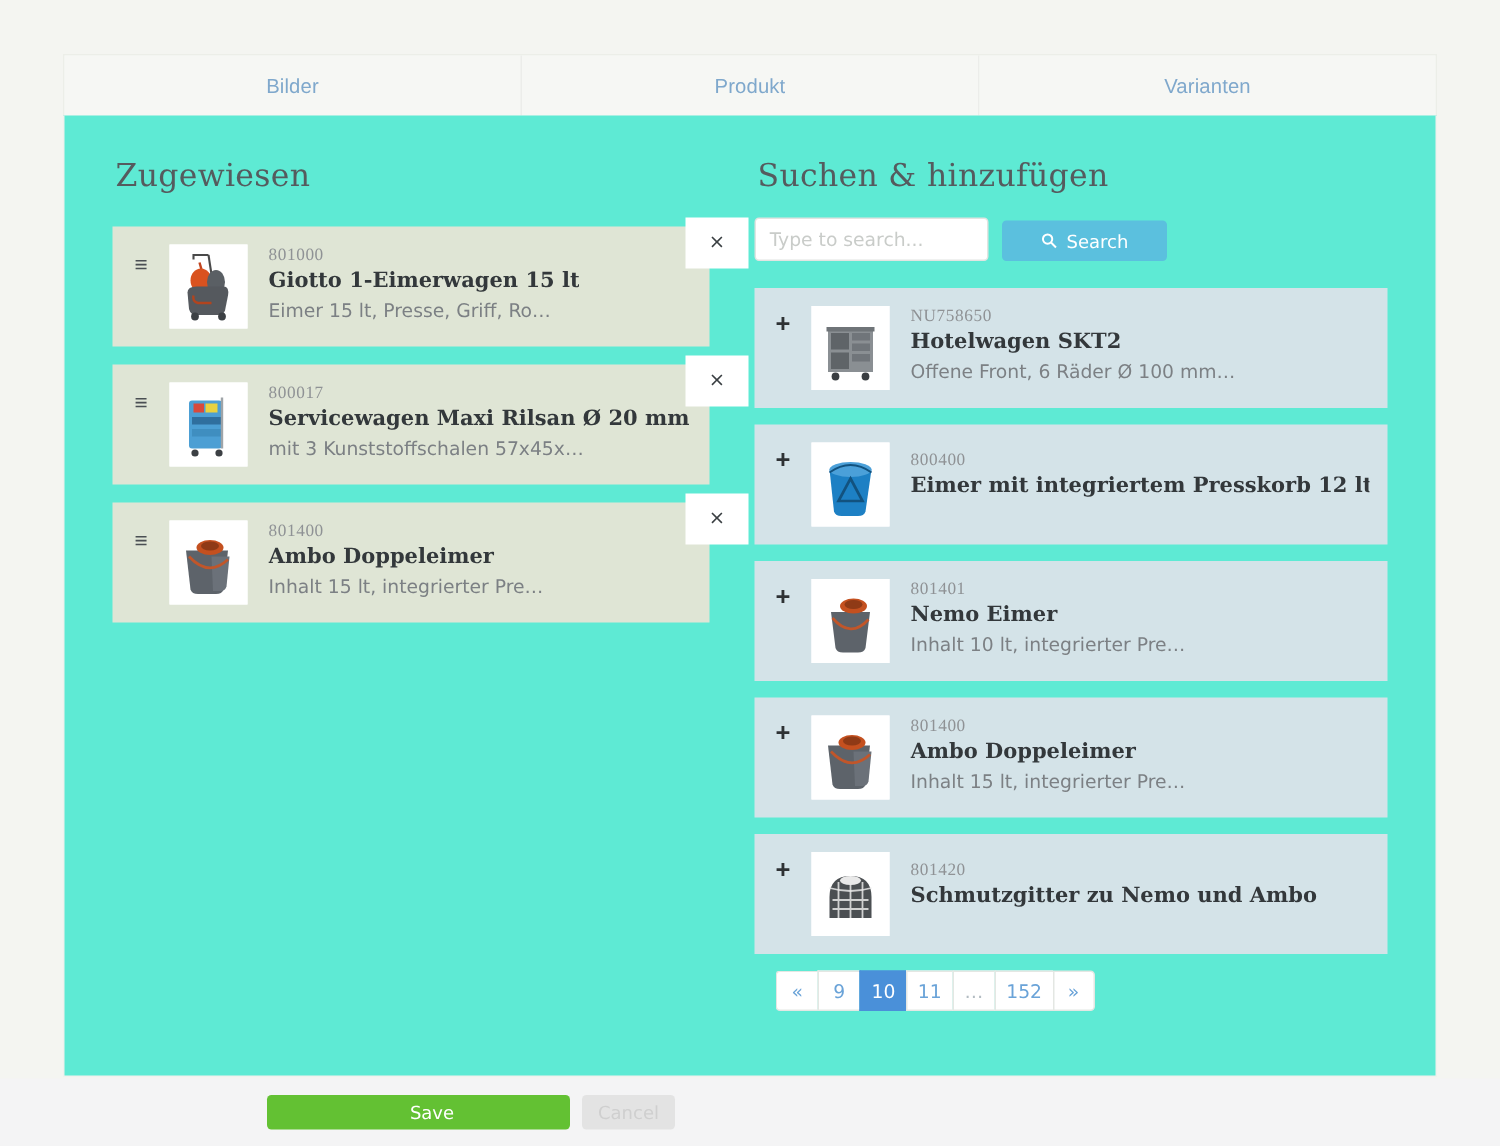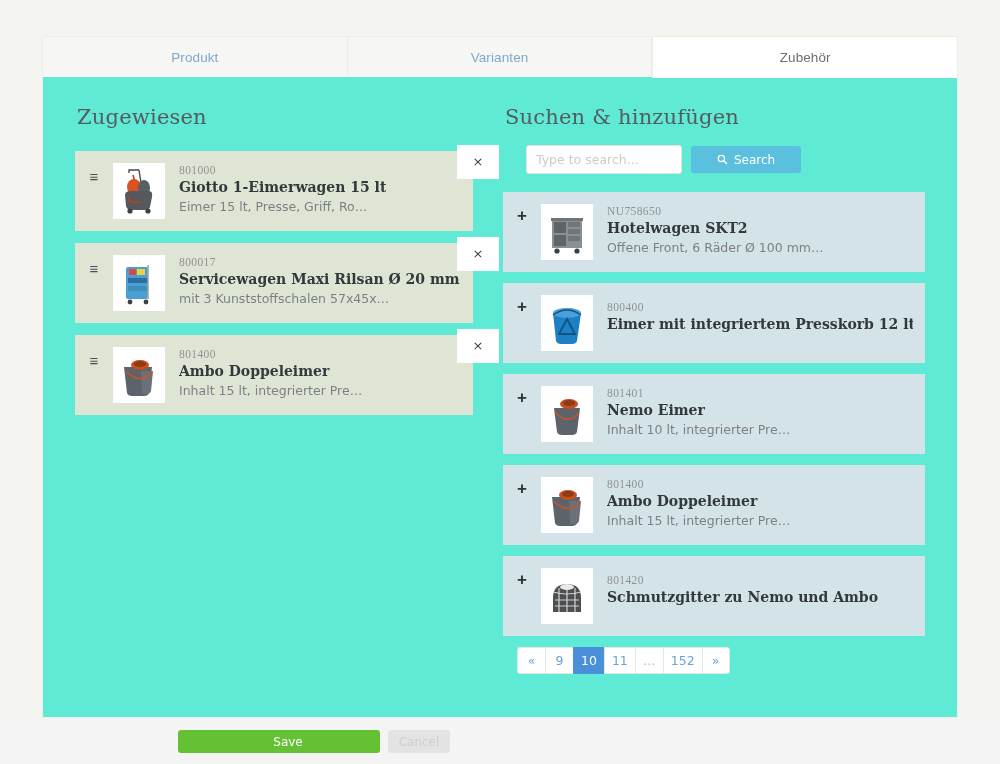"Bilder" div.tab { html: none -> <div> <span>Bilder</span> </div> }
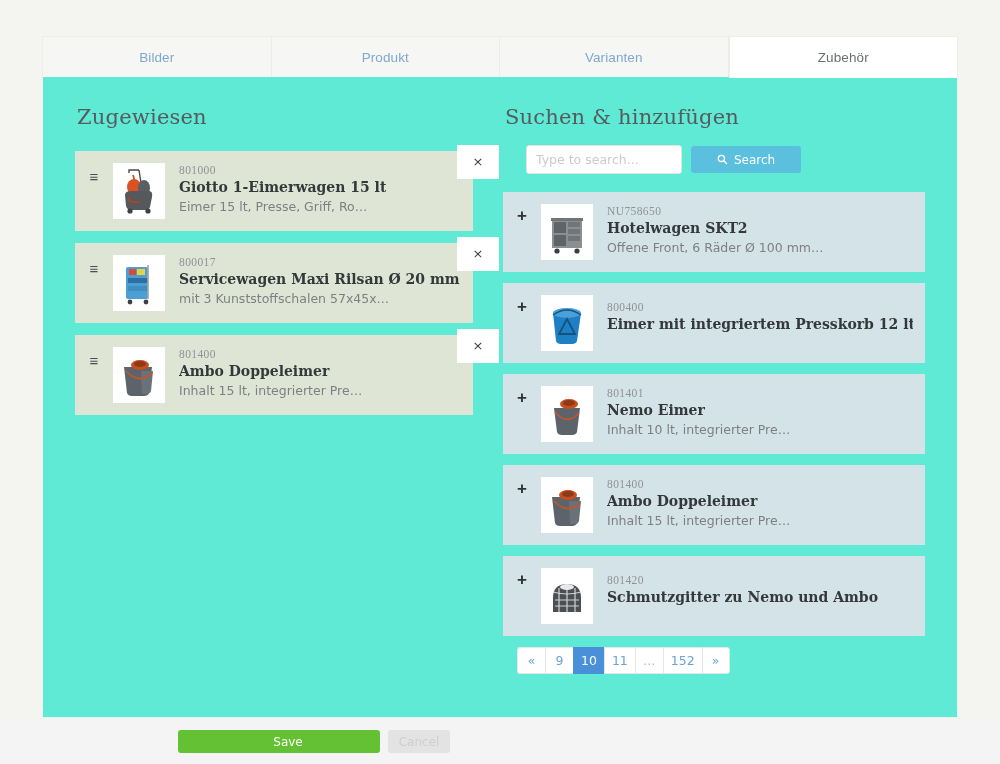"Zubehör" div.tab { html: <div> <span>Zubehör</span> </div> -> none }
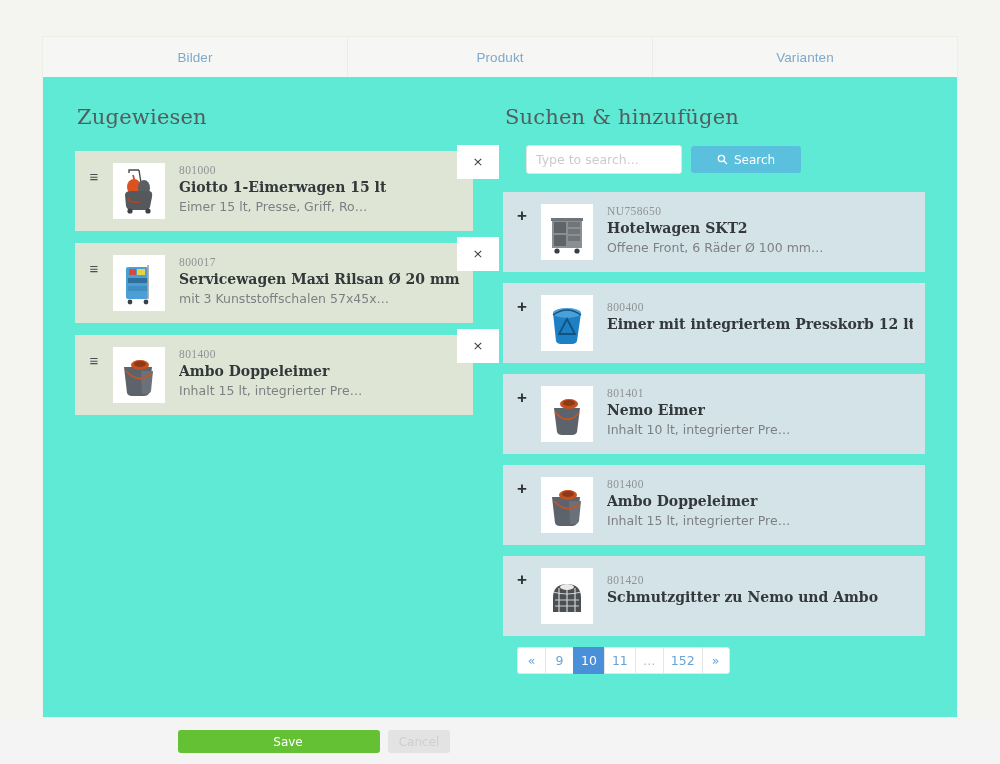"Type to search..." .search-row { align-items: center -> flex-end; margin-left: 23px -> none }
